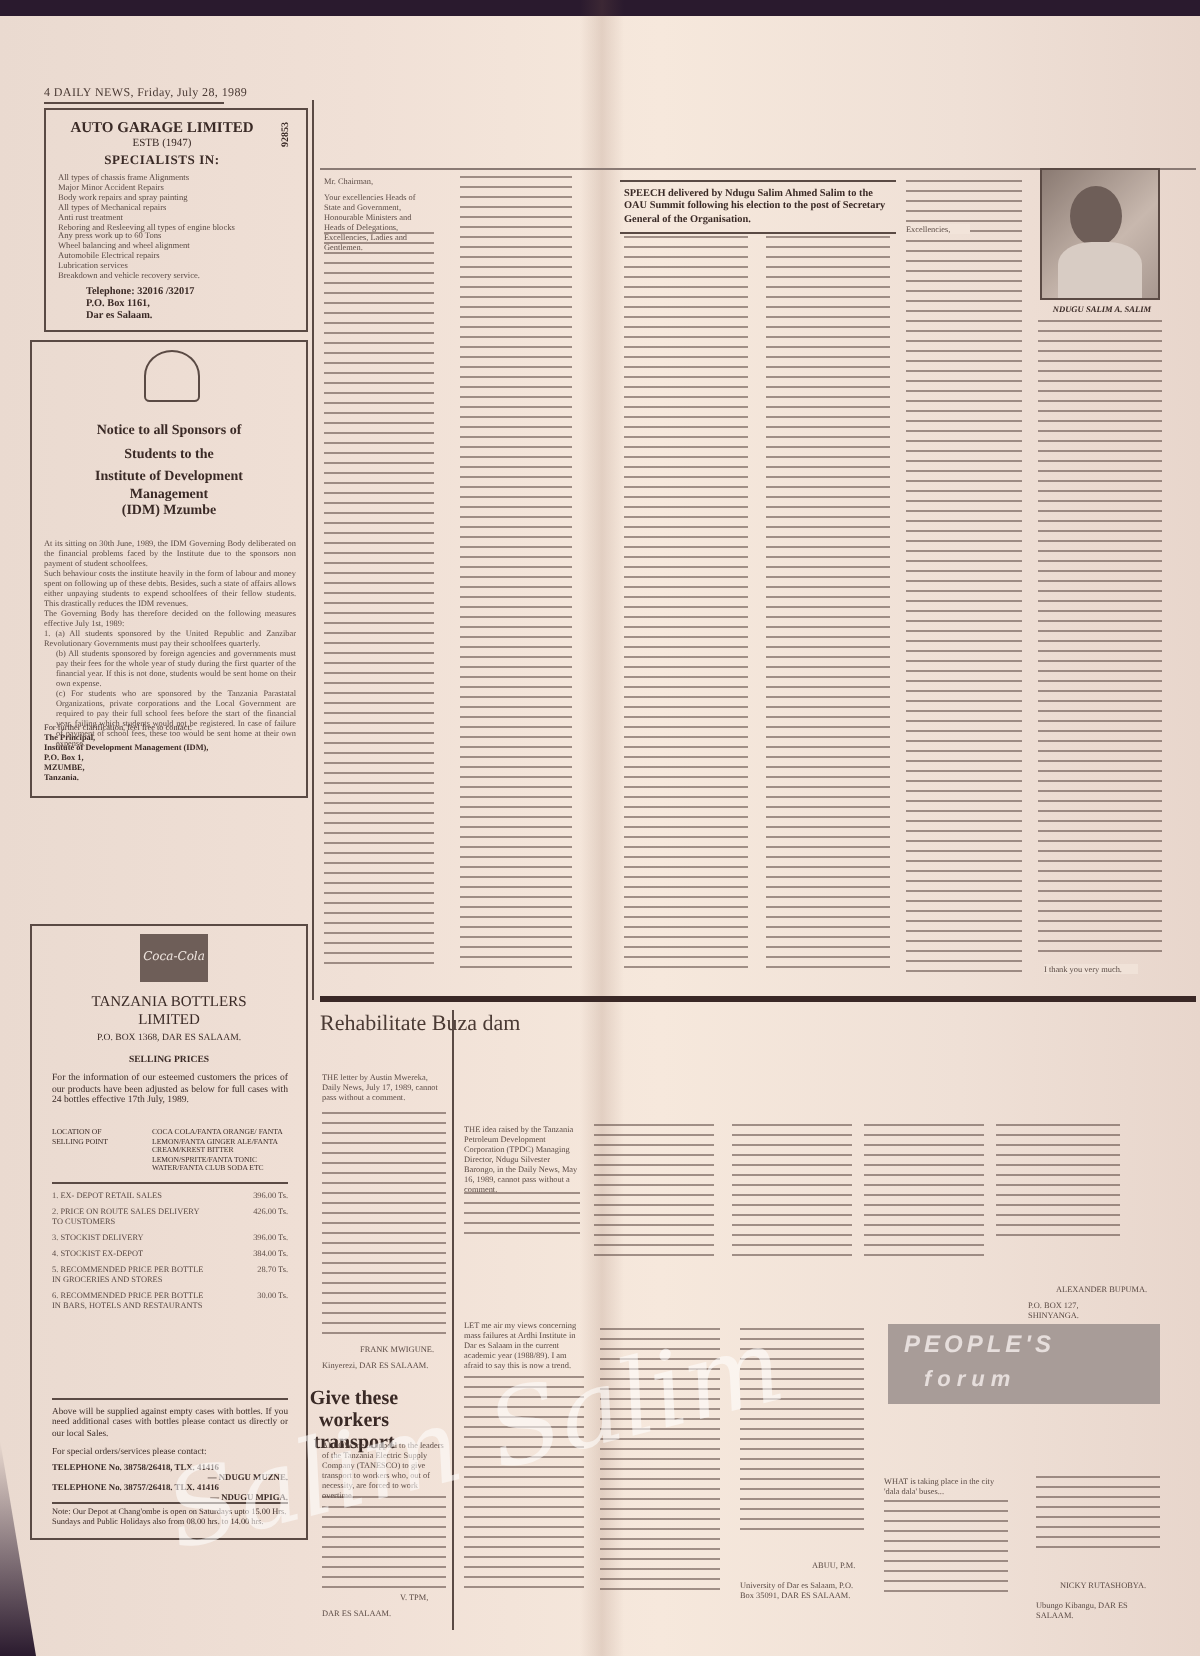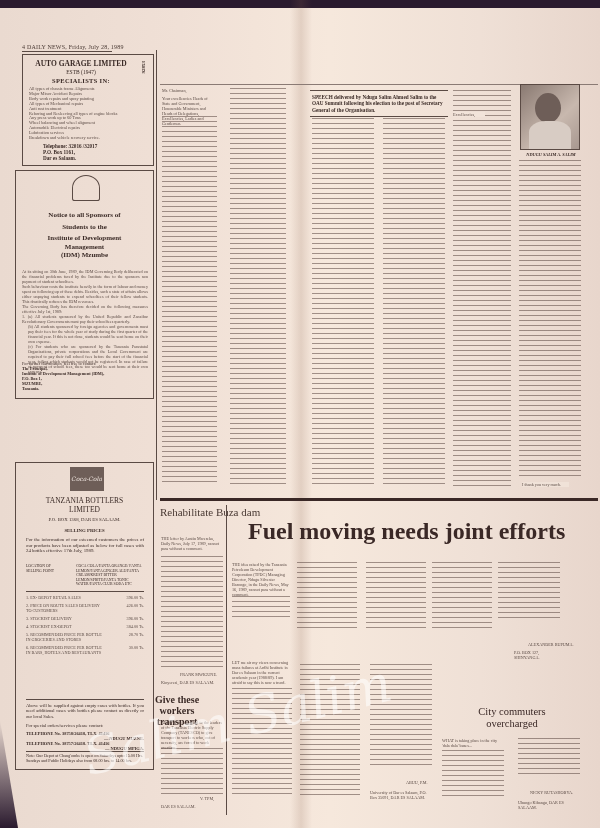"Fuel moving needs joint efforts" div.headline { html: <div>Fuel moving needs joint efforts</div> -> none }
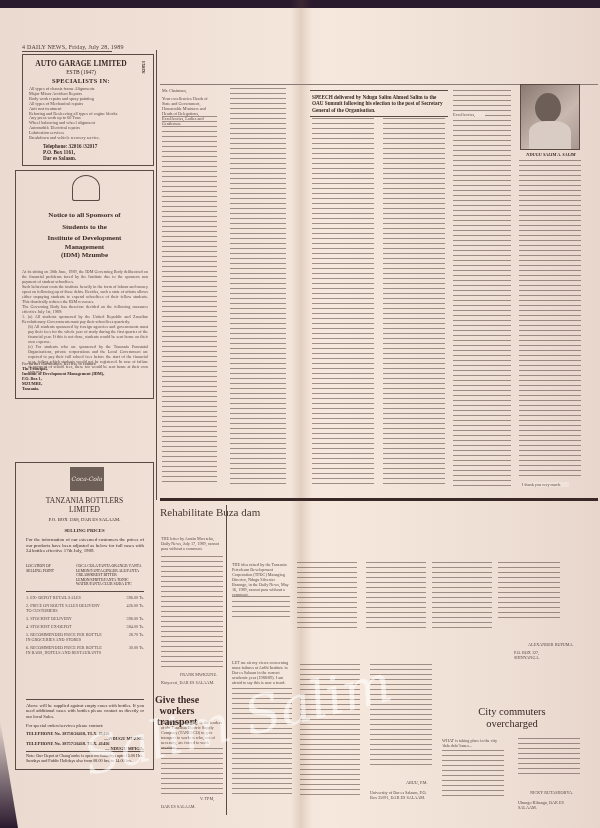"PEOPLE'S" div.forum { html: none -> <div> <span>PEOPLE'S</span> <span>forum</span> </div> }
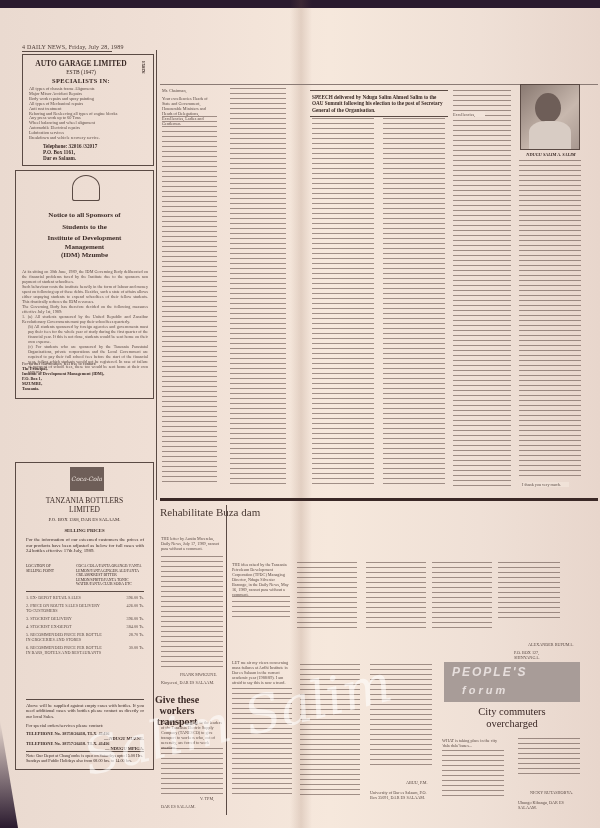"City commuters" div.abs { html: <div> <div>City commuters</div> <div>overcharged</div> </div> -> none }
